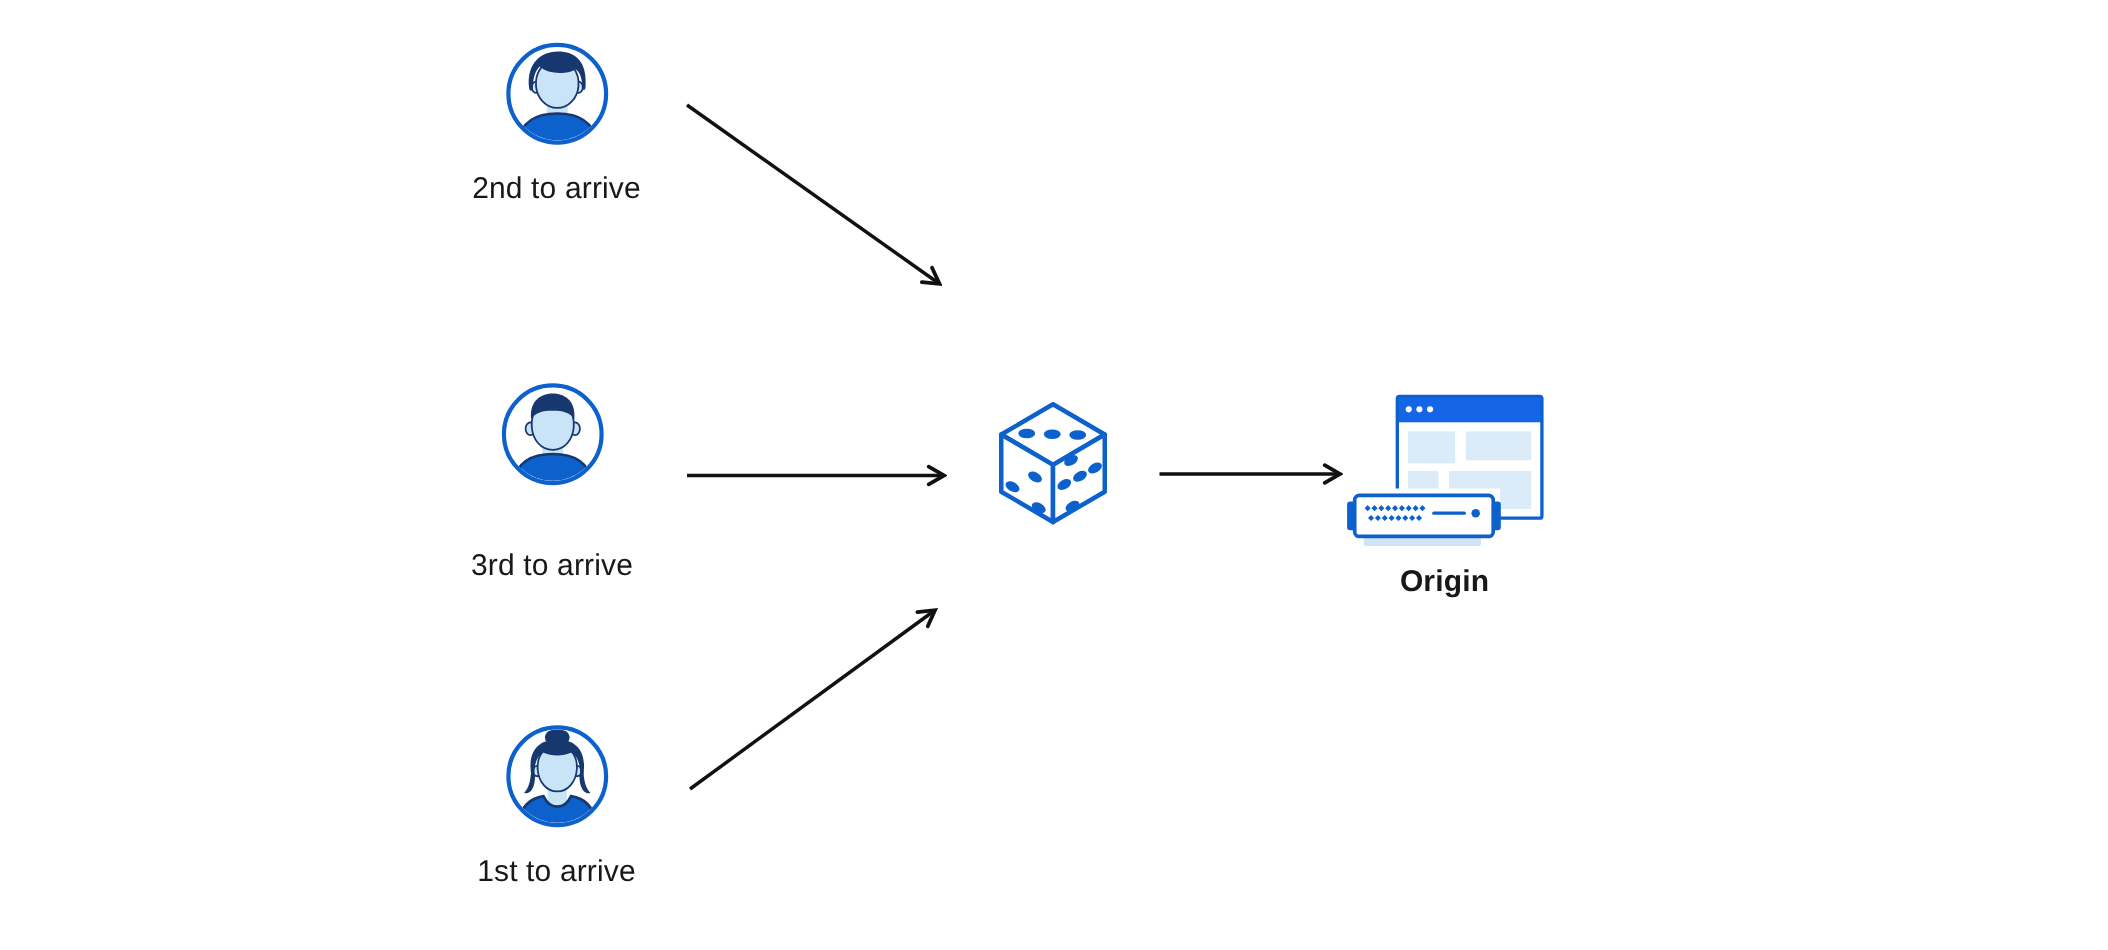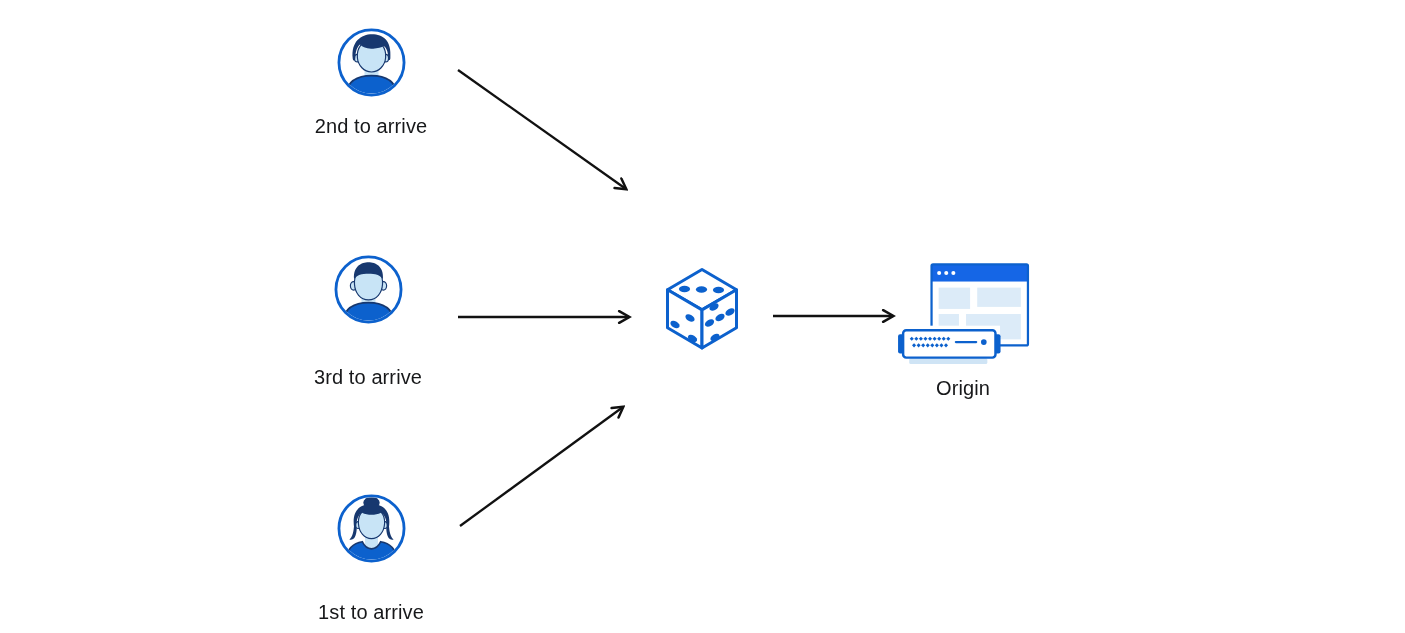"Origin" div.node { font-weight: none -> bold }
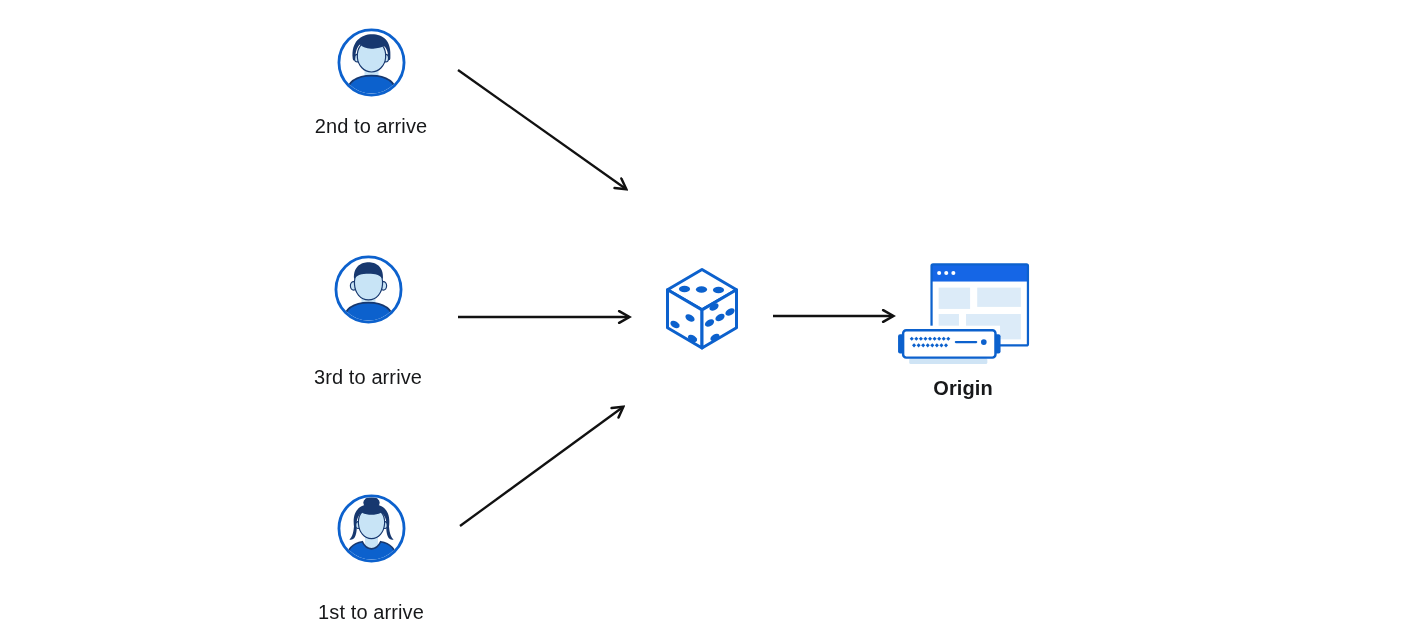"1st to arrive" div.node { gap: 20px -> none; top: 494px -> 483px }
